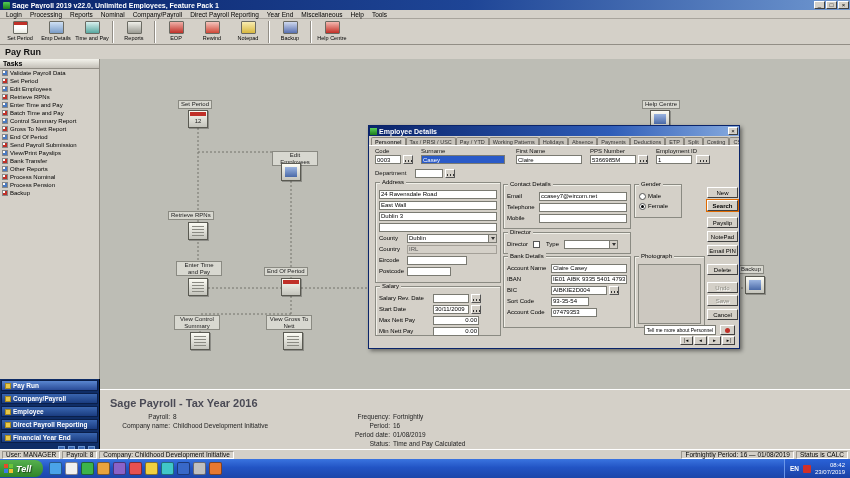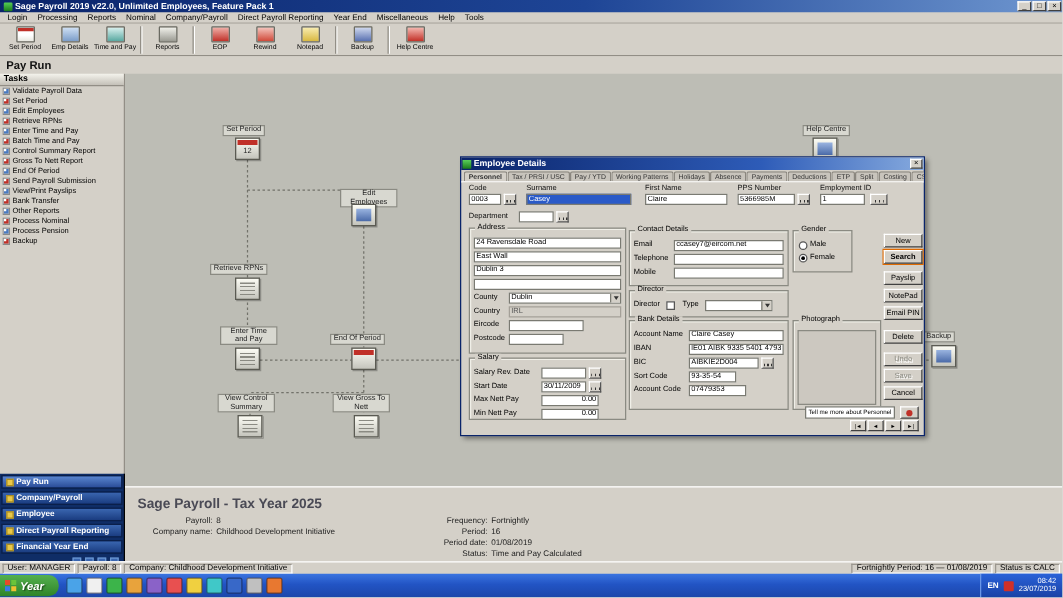"Sage Payroll - Tax Year" div.sum-title { text: 2025 -> 2016 }
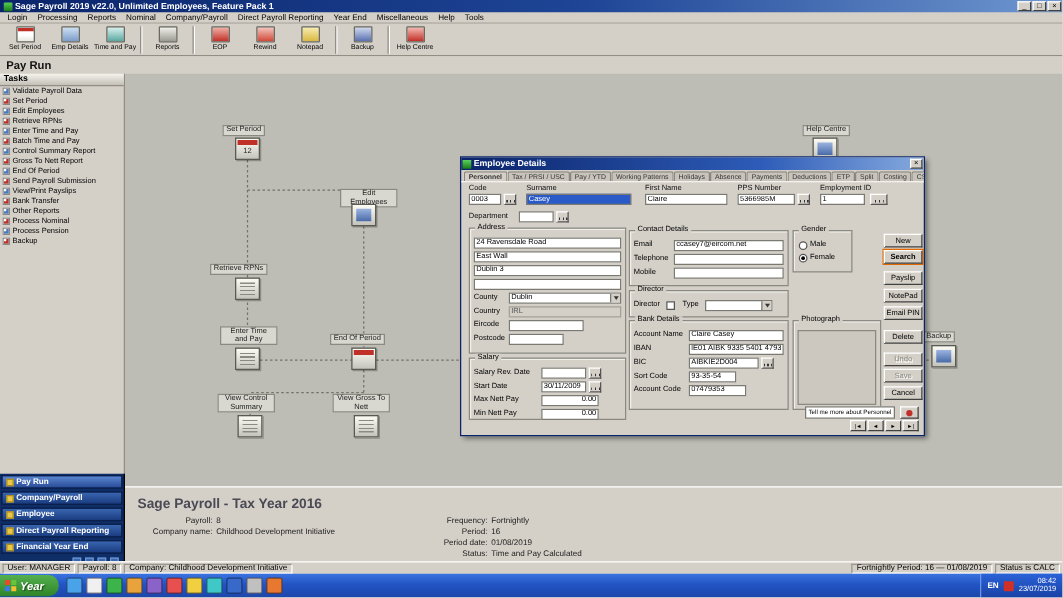"Year" span { text: Year -> Tell }
